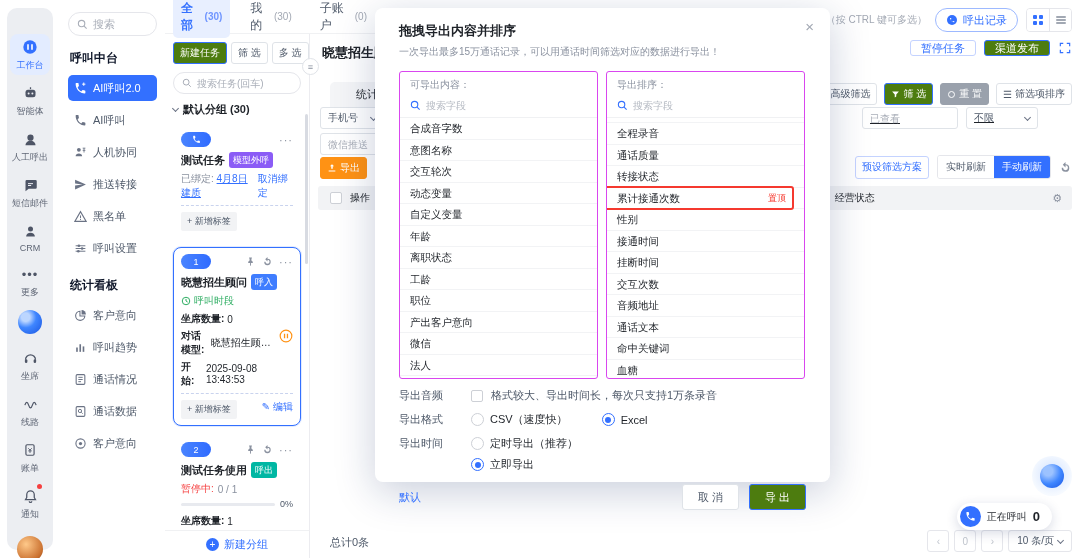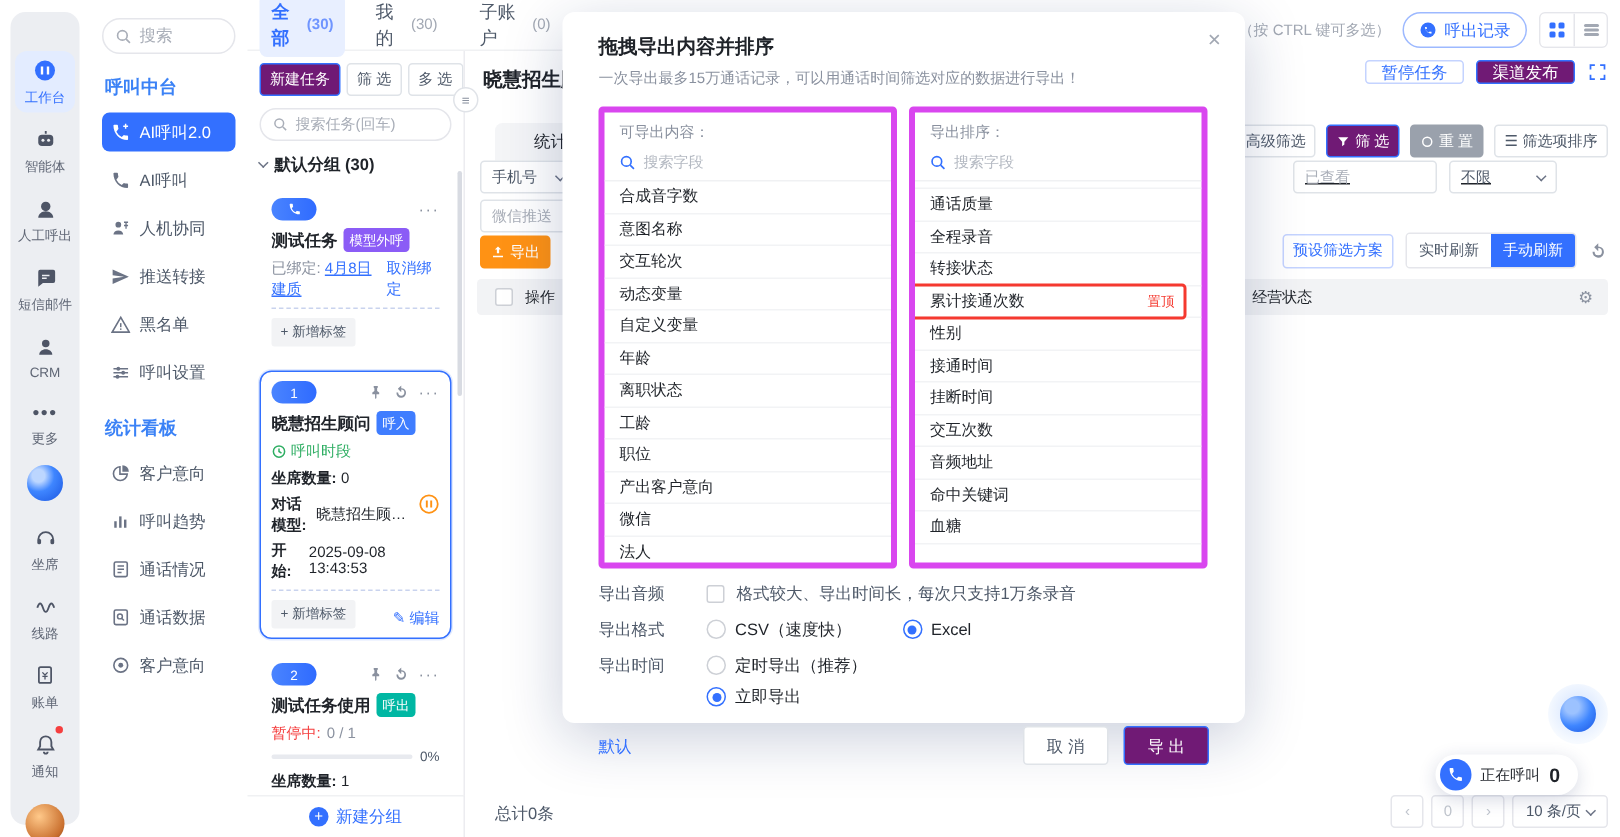"呼叫中台" .s-head { color: #3b82f6 -> #0f172a }
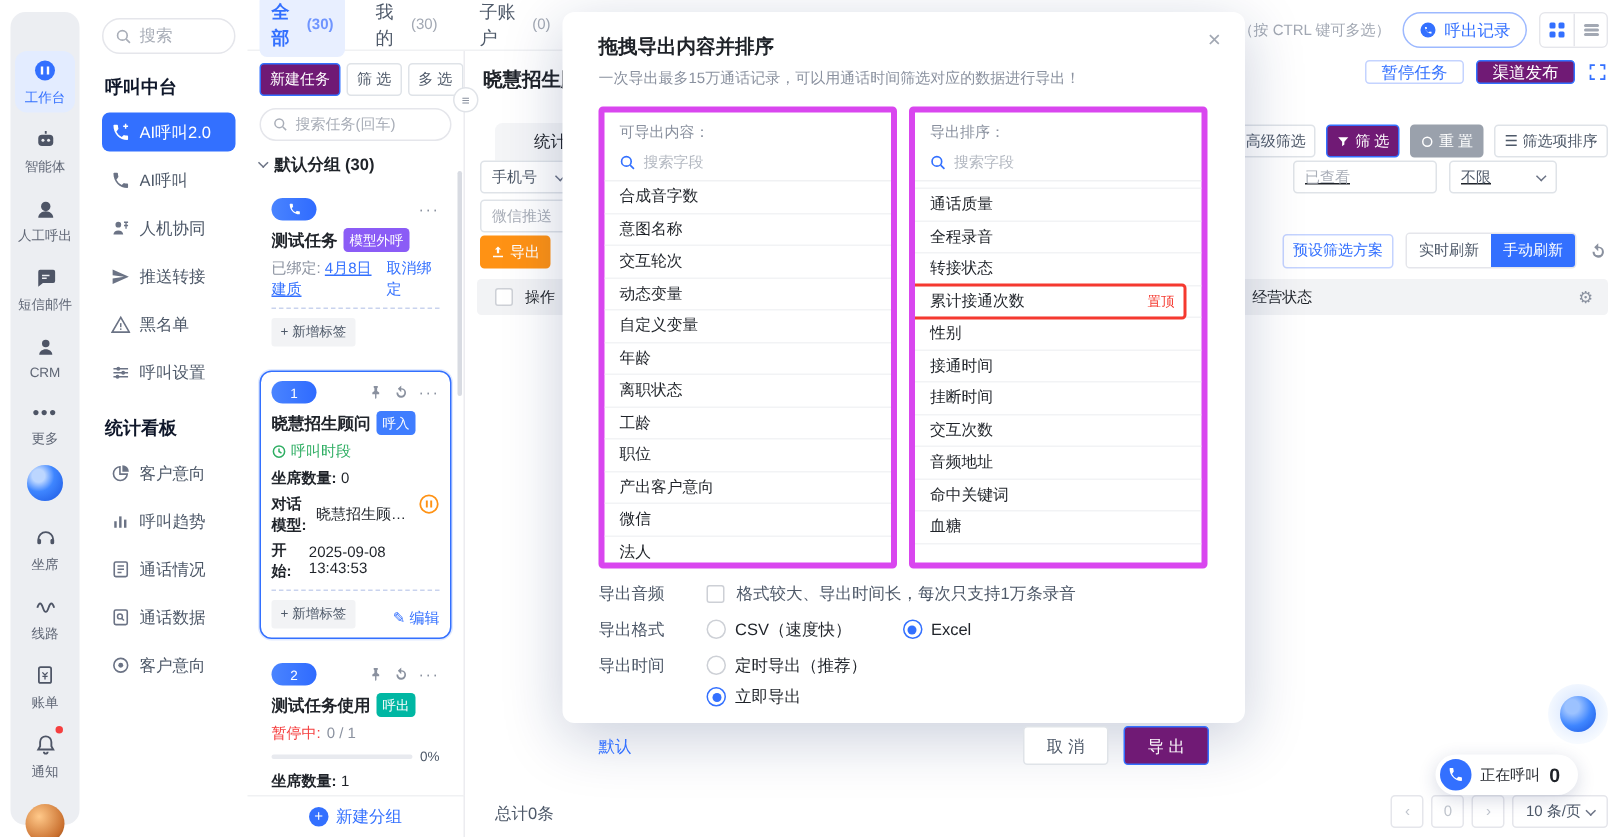"新建任务" .btn.primary { background: #701a75 -> #4d7c0f }
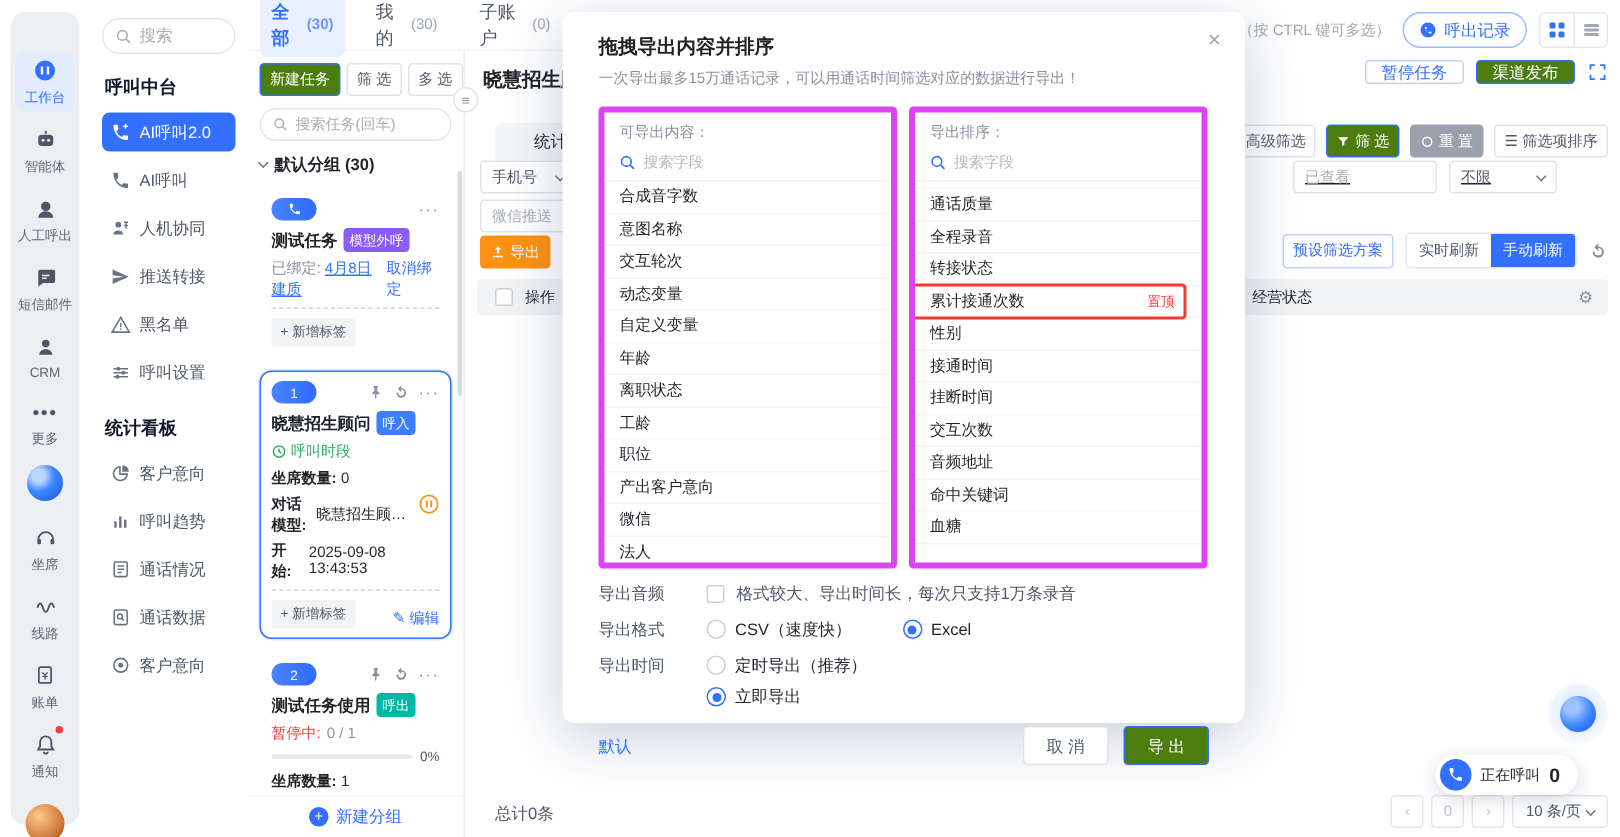"可导出内容：" .m-col { border: 4px solid #d946ef -> 1px solid #d946ef }
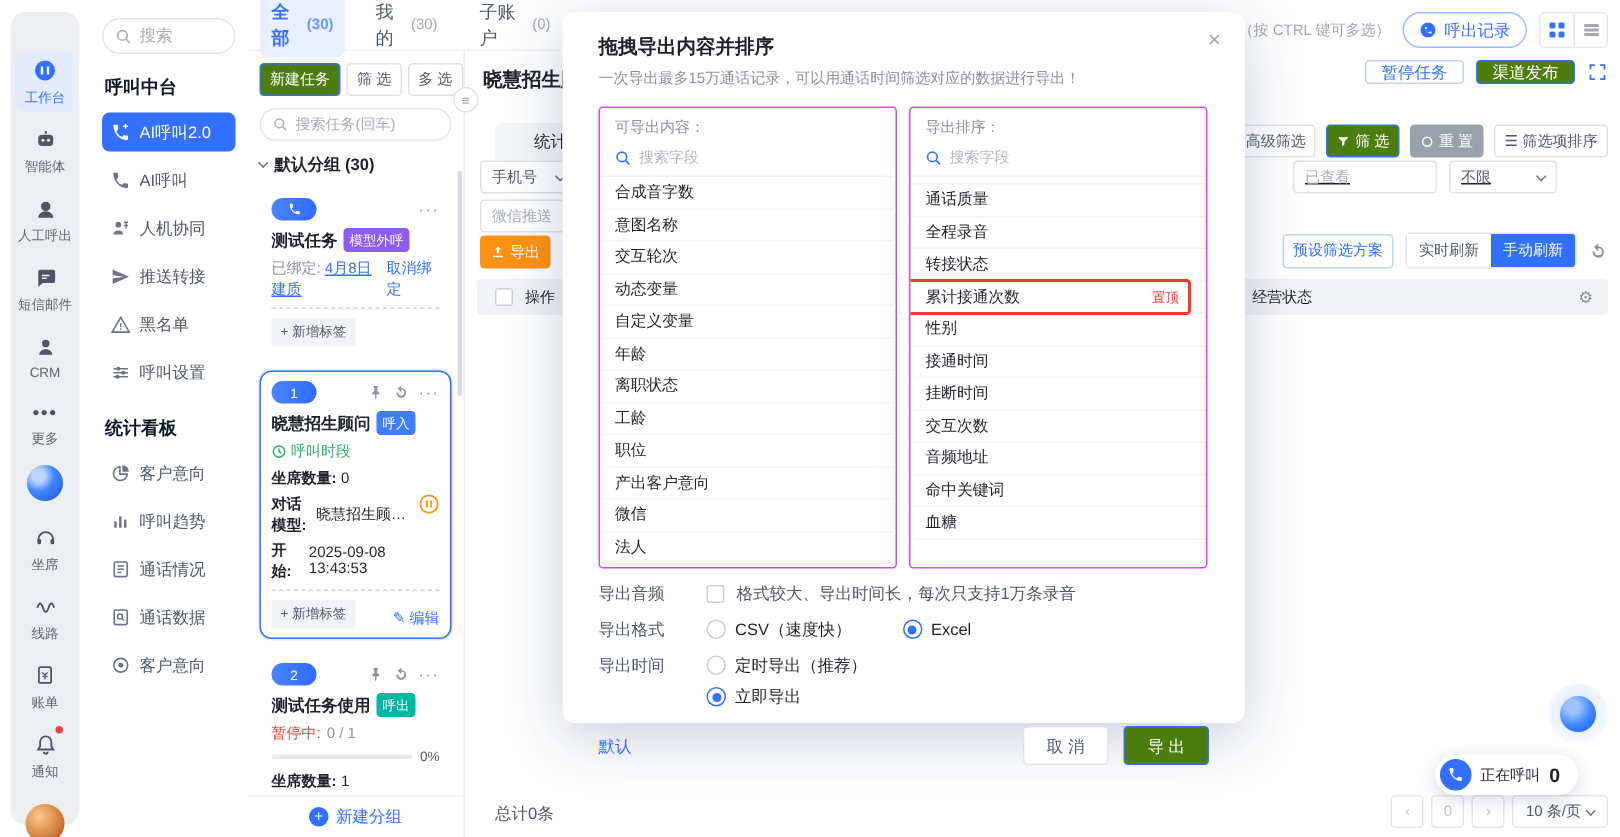"通话质量" div.m-item { order: before "全程录音" -> after "全程录音" }
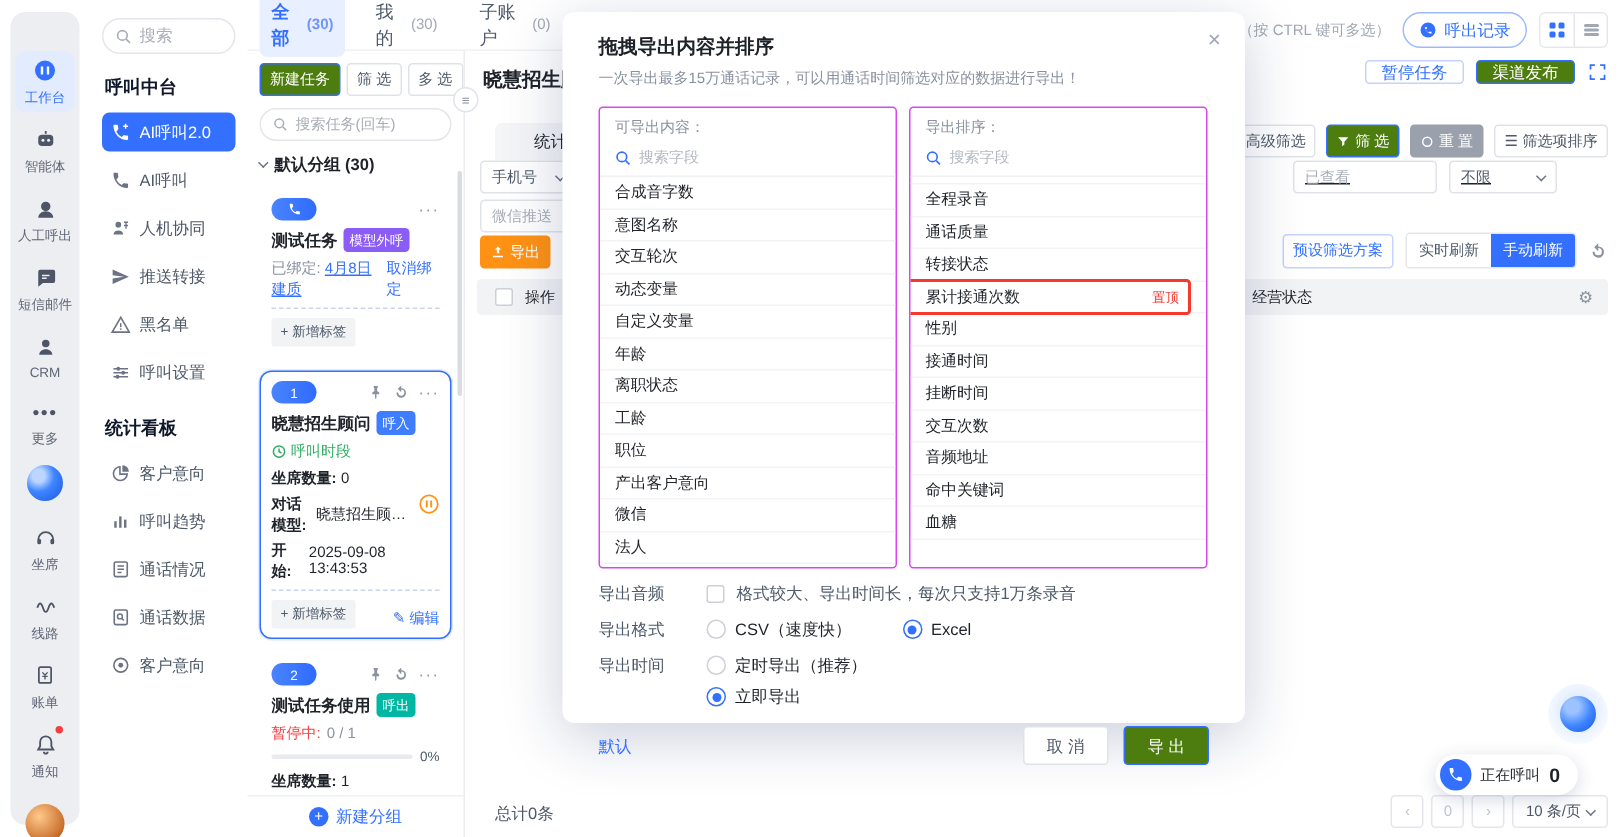"+ 新增标签" .tag-row { align-items: flex-end -> flex-start }
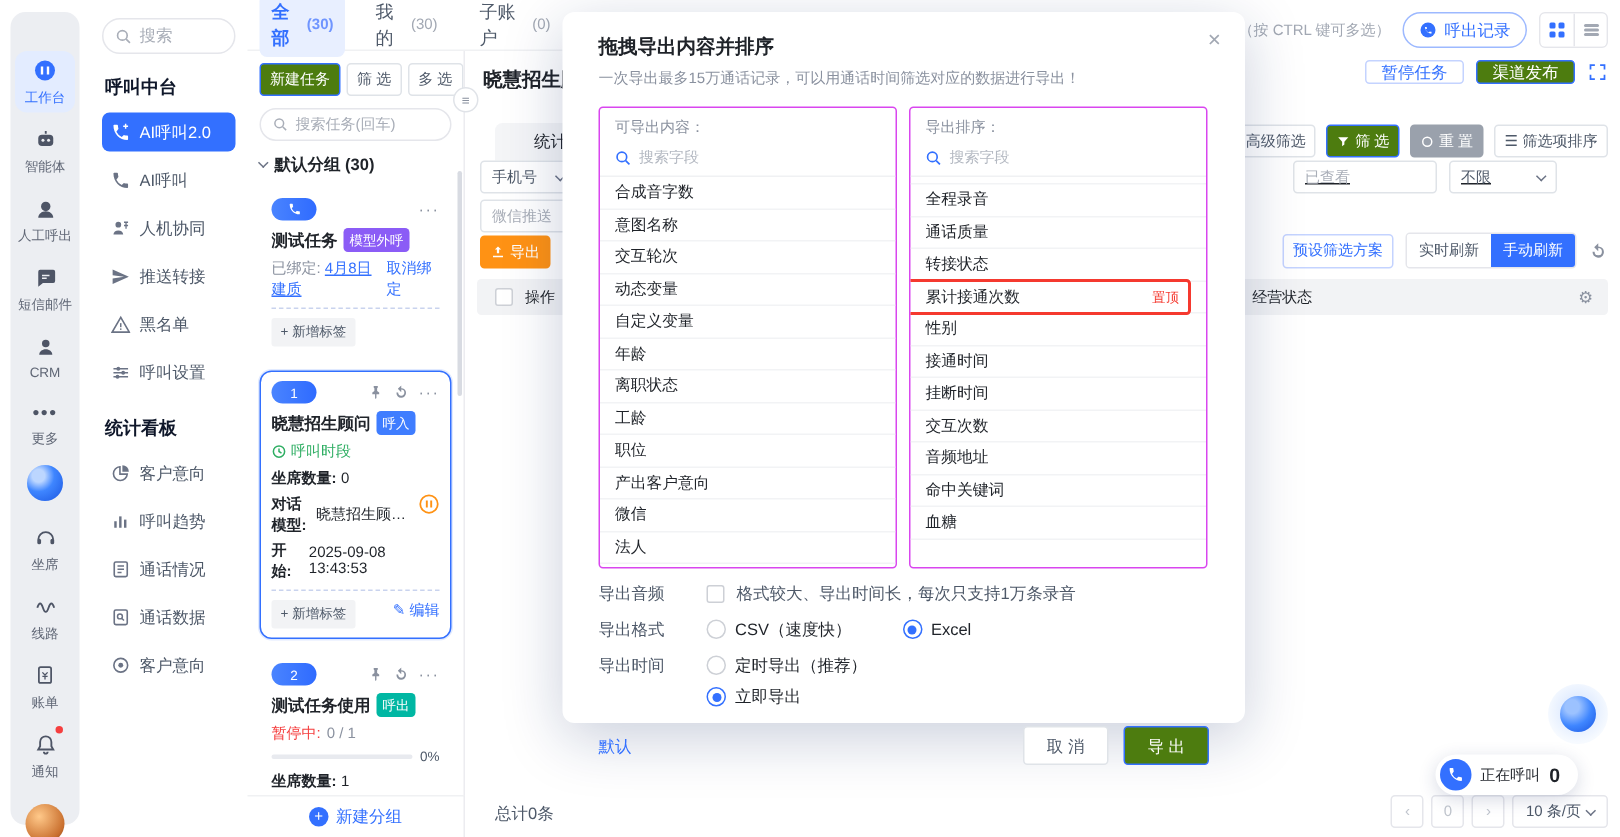"通话文本" div.m-item { html: none -> <div>通话文本</div> }
